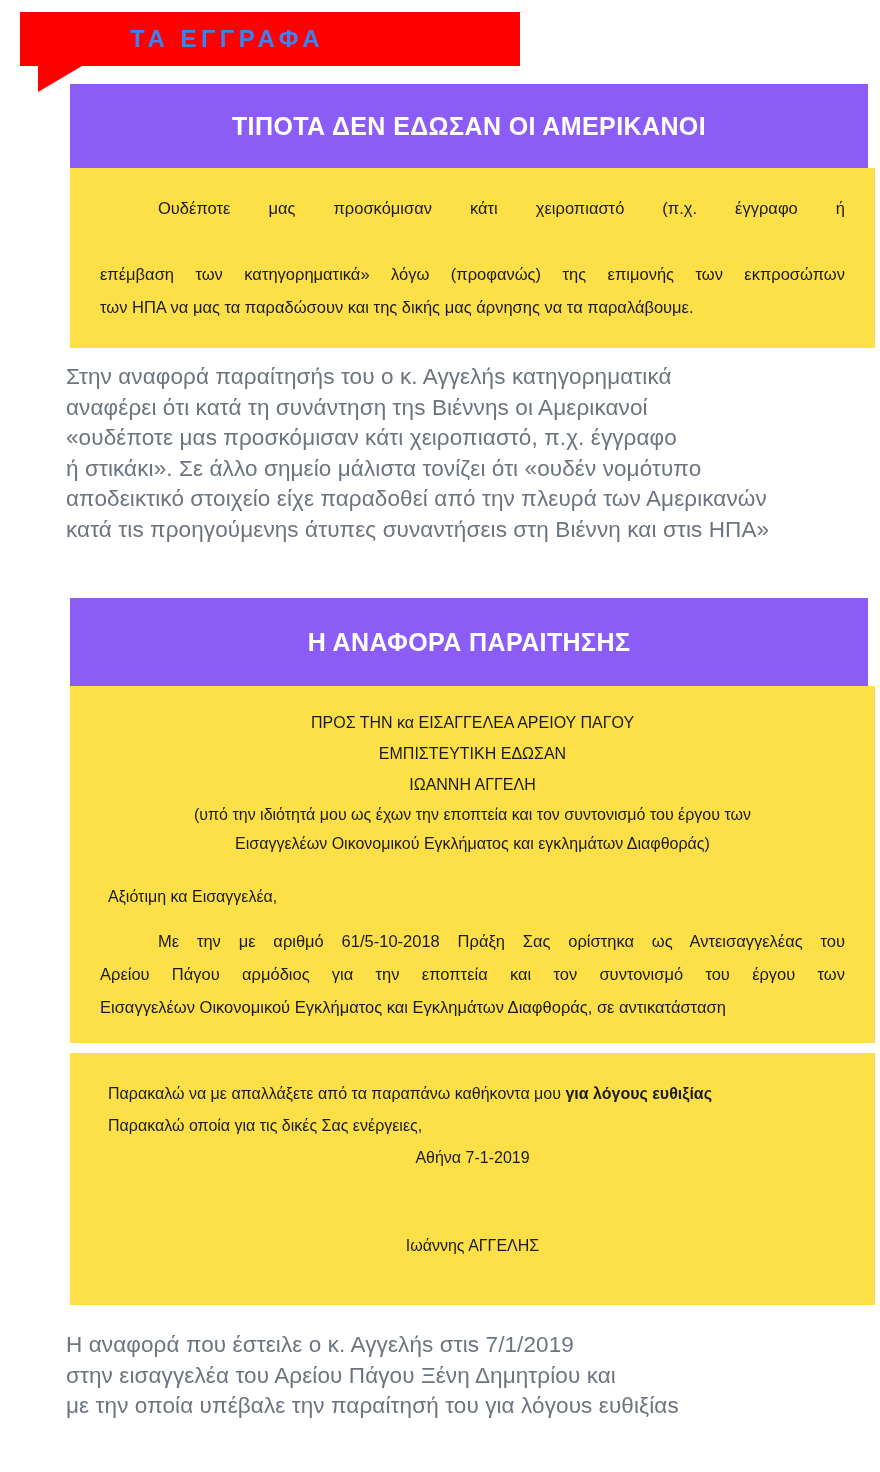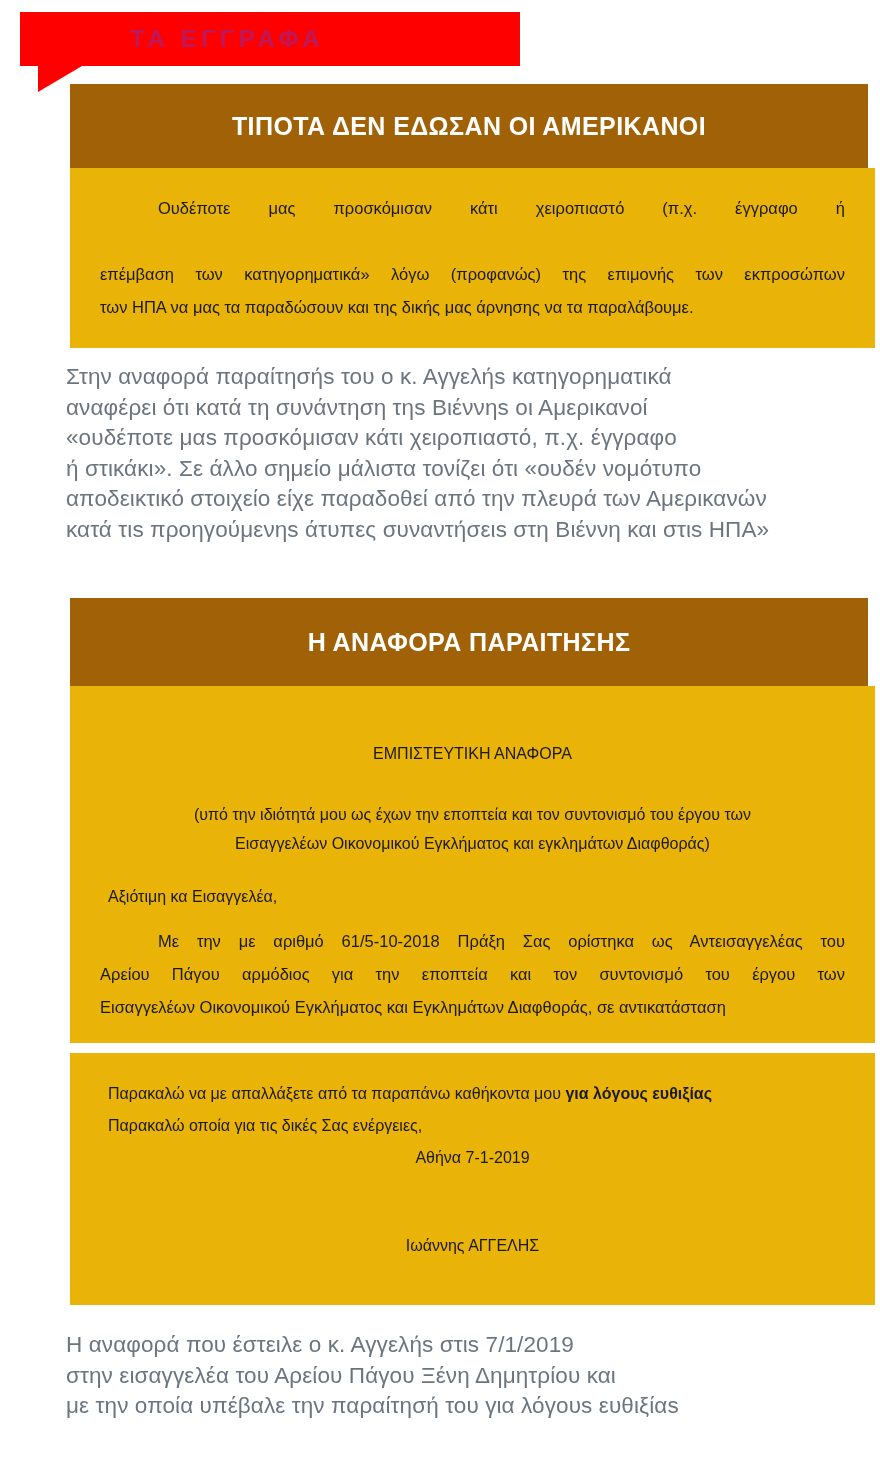"ΤΑ ΕΓΓΡΑΦΑ" .red-flag-label { color: #be185d -> #3b82f6 }
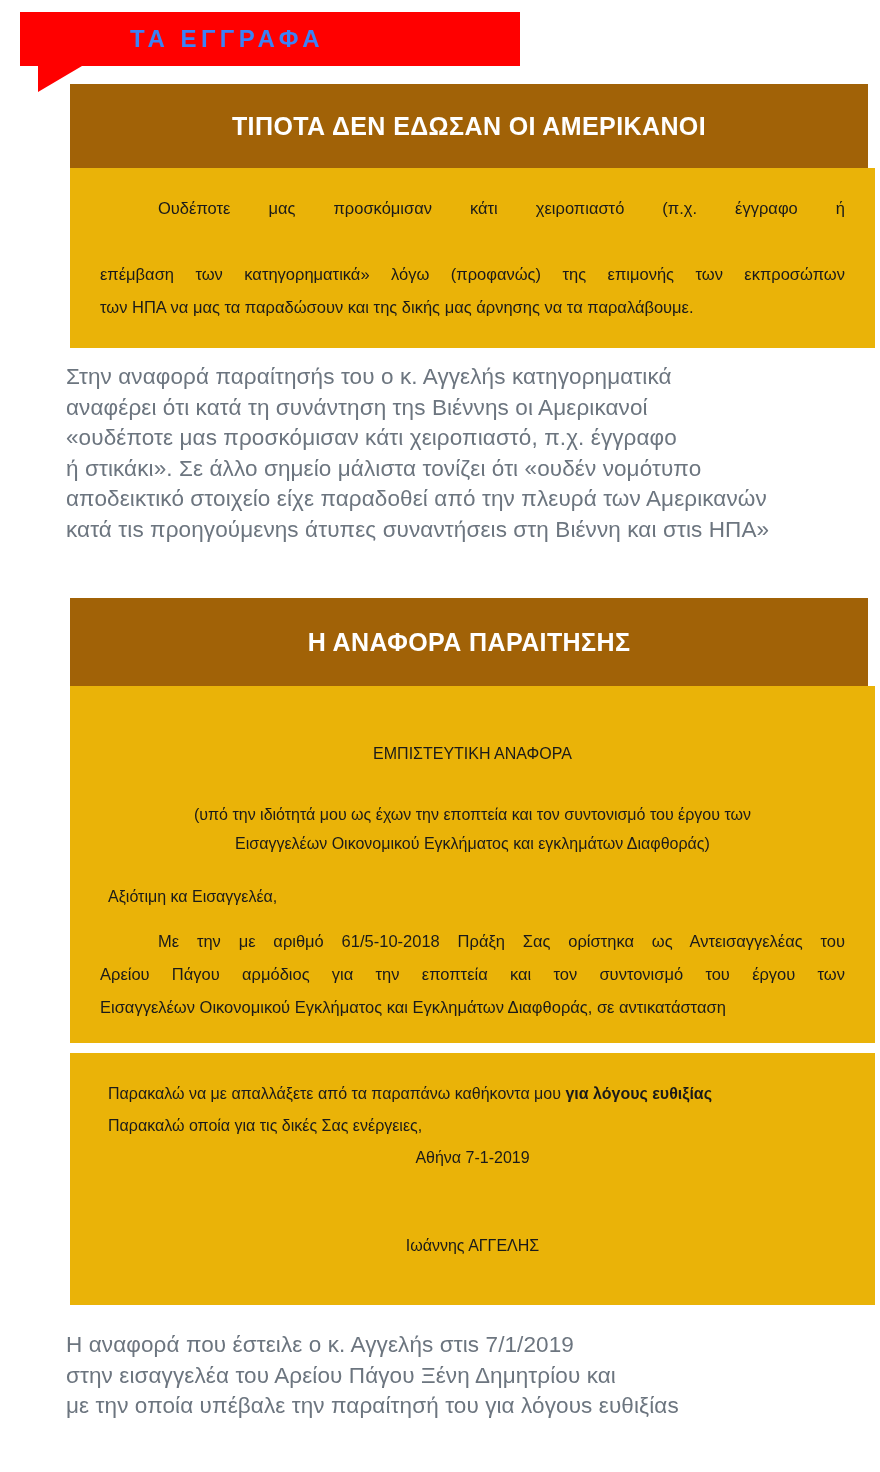"ΤΙΠΟΤΑ ΔΕΝ ΕΔΩΣΑΝ ΟΙ ΑΜΕΡΙΚΑΝΟΙ" .blue-header { background: #a16207 -> #8b5cf6 }
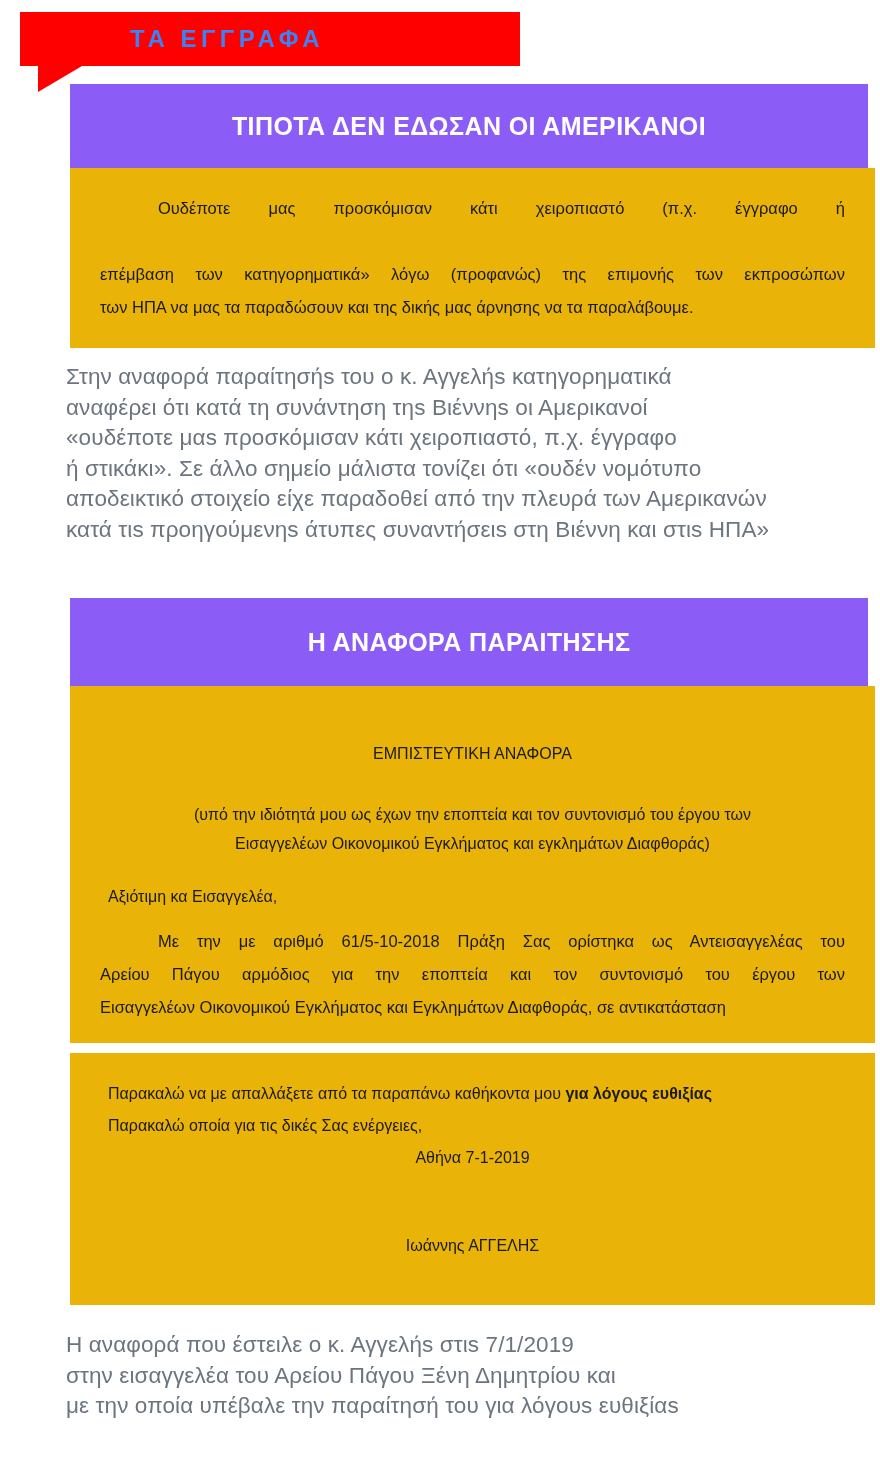"Ουδέποτε μας προσκόμισαν κάτι" .doc-panel { background: #eab308 -> #fde047 }
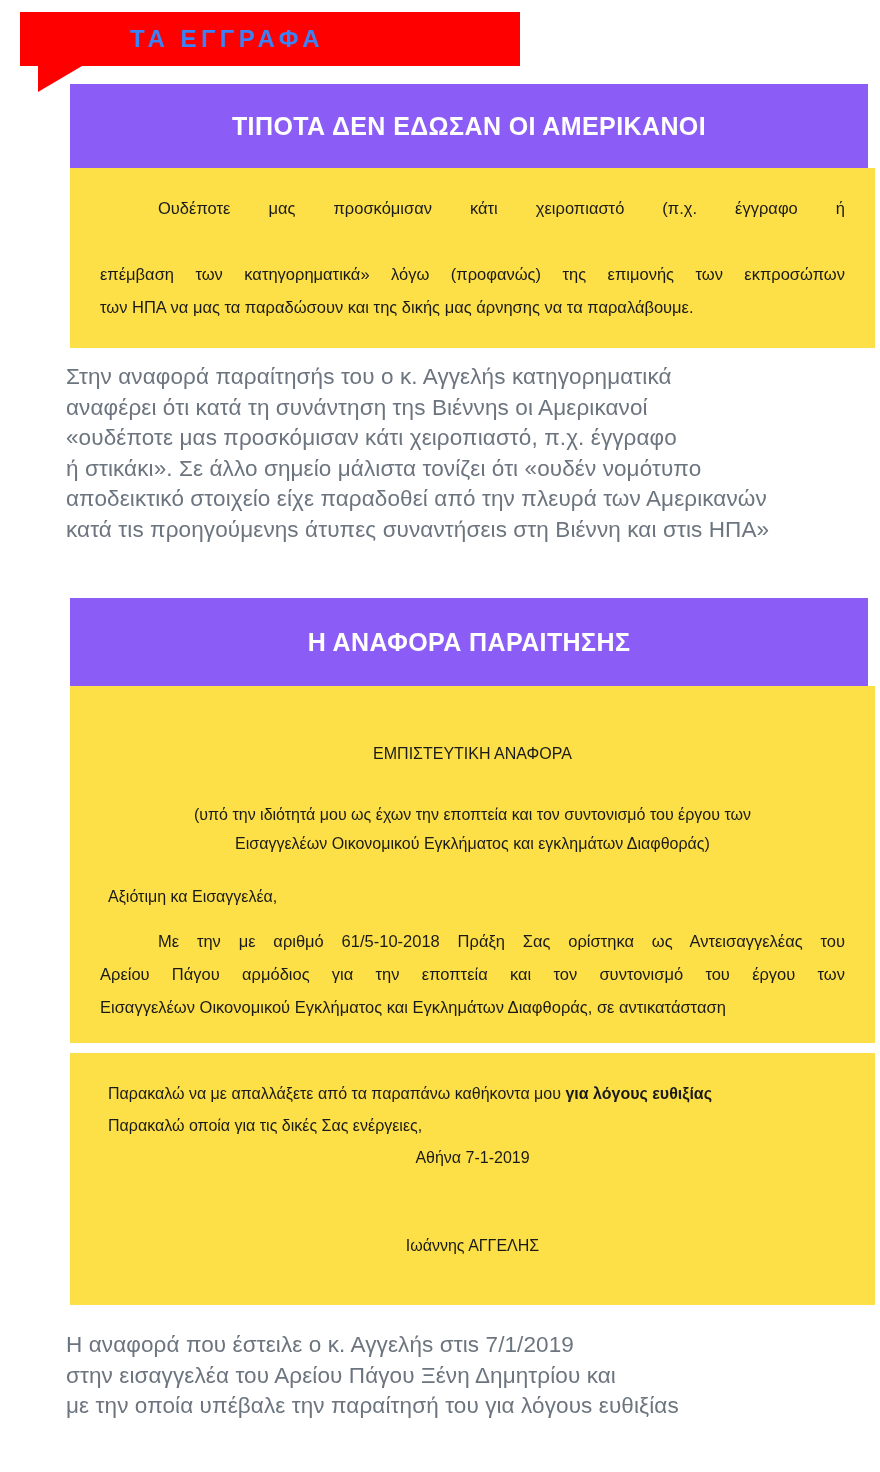"ΠΡΟΣ ΤΗΝ κα ΕΙΣΑΓΓΕΛΕΑ ΑΡΕΙΟΥ" div.doc-center { html: none -> <div>ΠΡΟΣ ΤΗΝ κα ΕΙΣΑΓΓΕΛΕΑ ΑΡΕΙΟΥ ΠΑΓΟΥ</div> }
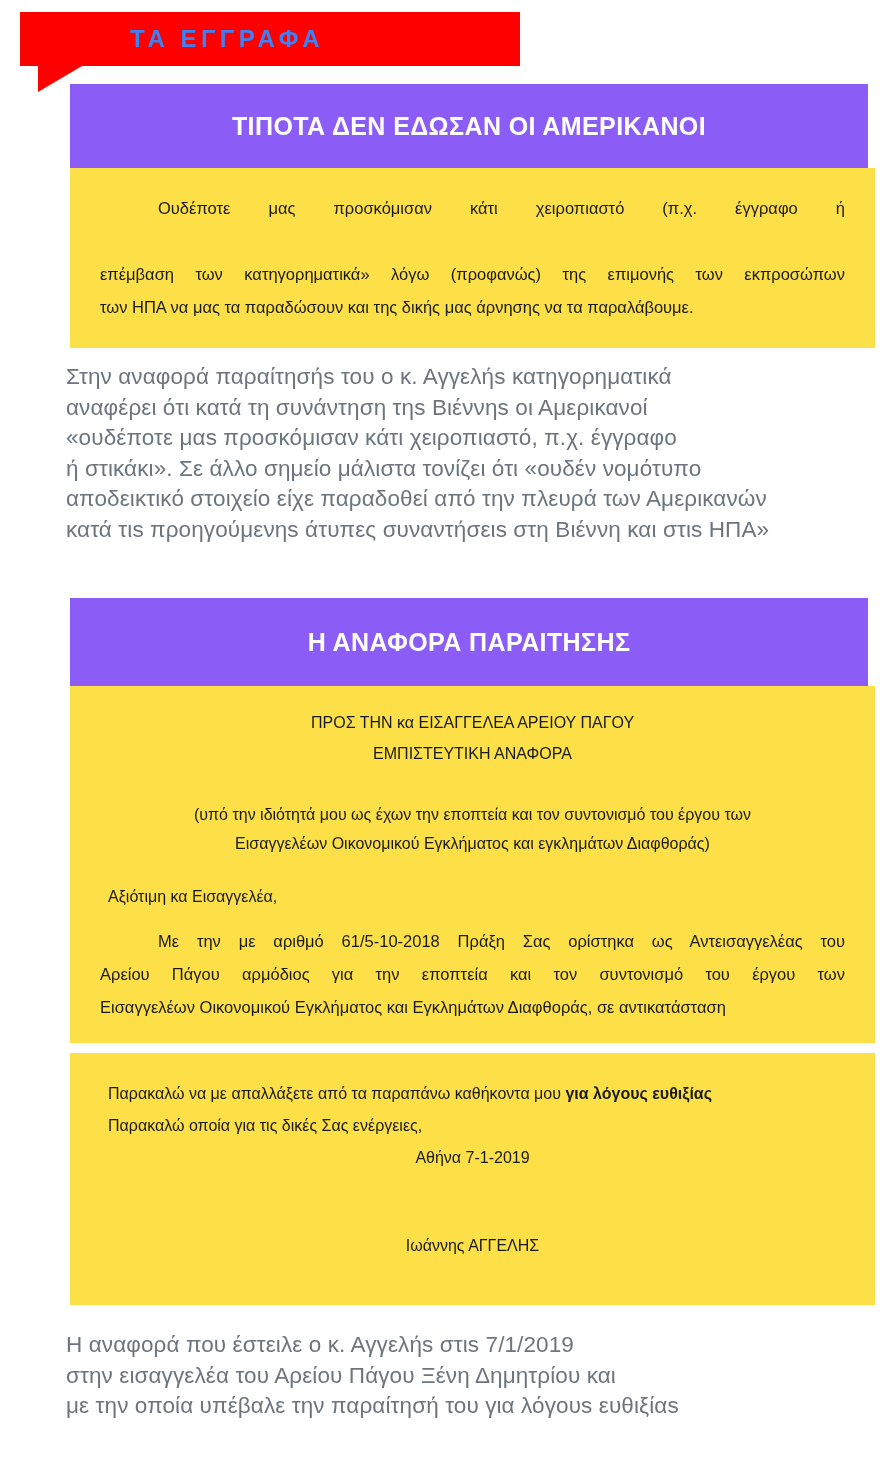"ΕΜΠΙΣΤΕΥΤΙΚΗ ΑΝΑΦΟΡΑ" div.doc-center { text: ΑΝΑΦΟΡΑ -> ΕΔΩΣΑΝ }
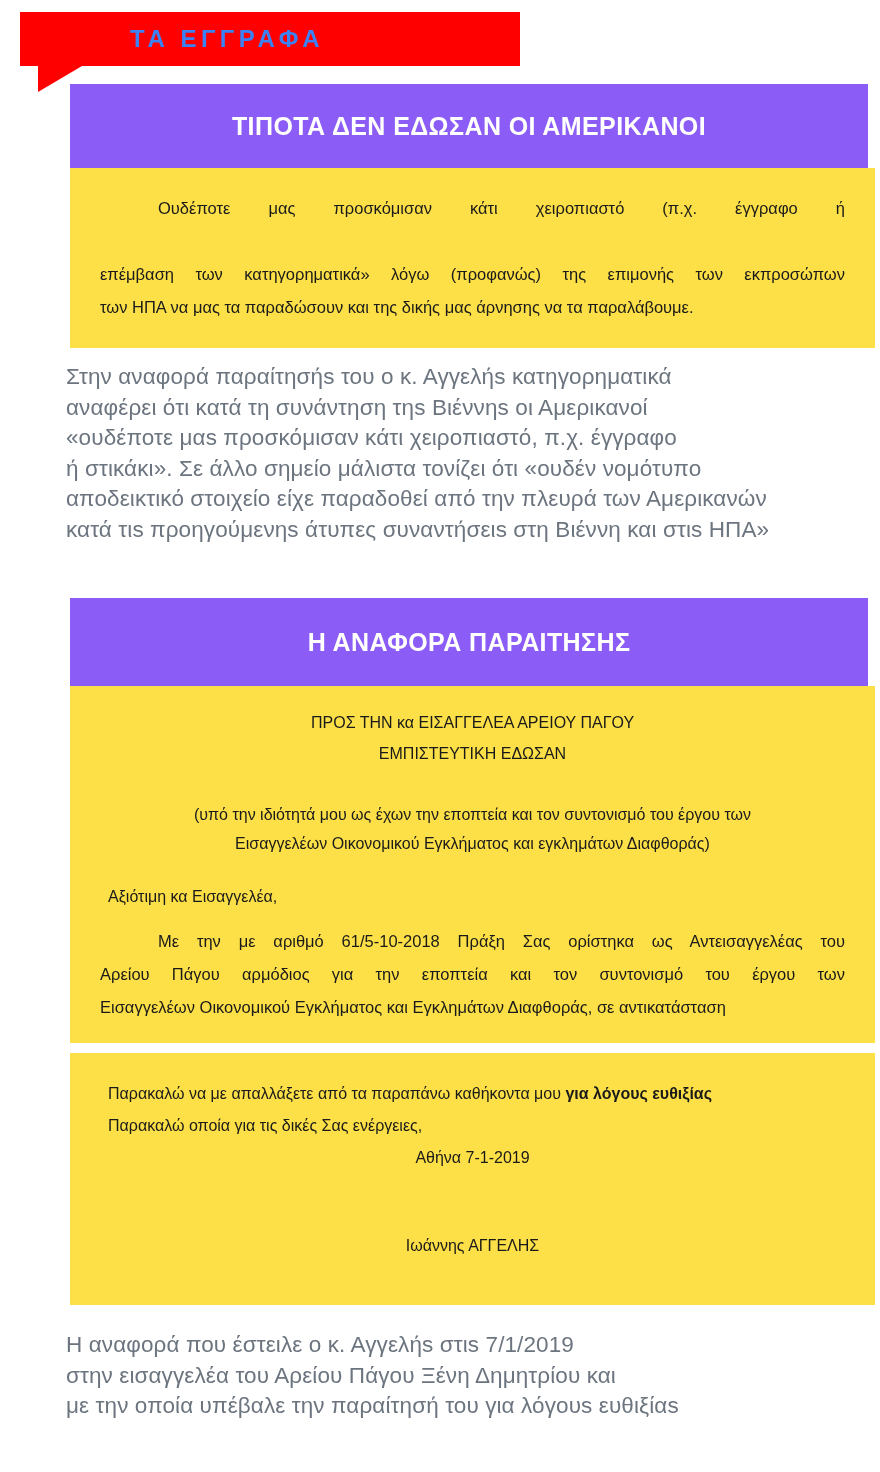"ΙΩΑΝΝΗ ΑΓΓΕΛΗ" div.doc-center { html: none -> <div>ΙΩΑΝΝΗ ΑΓΓΕΛΗ</div> }
